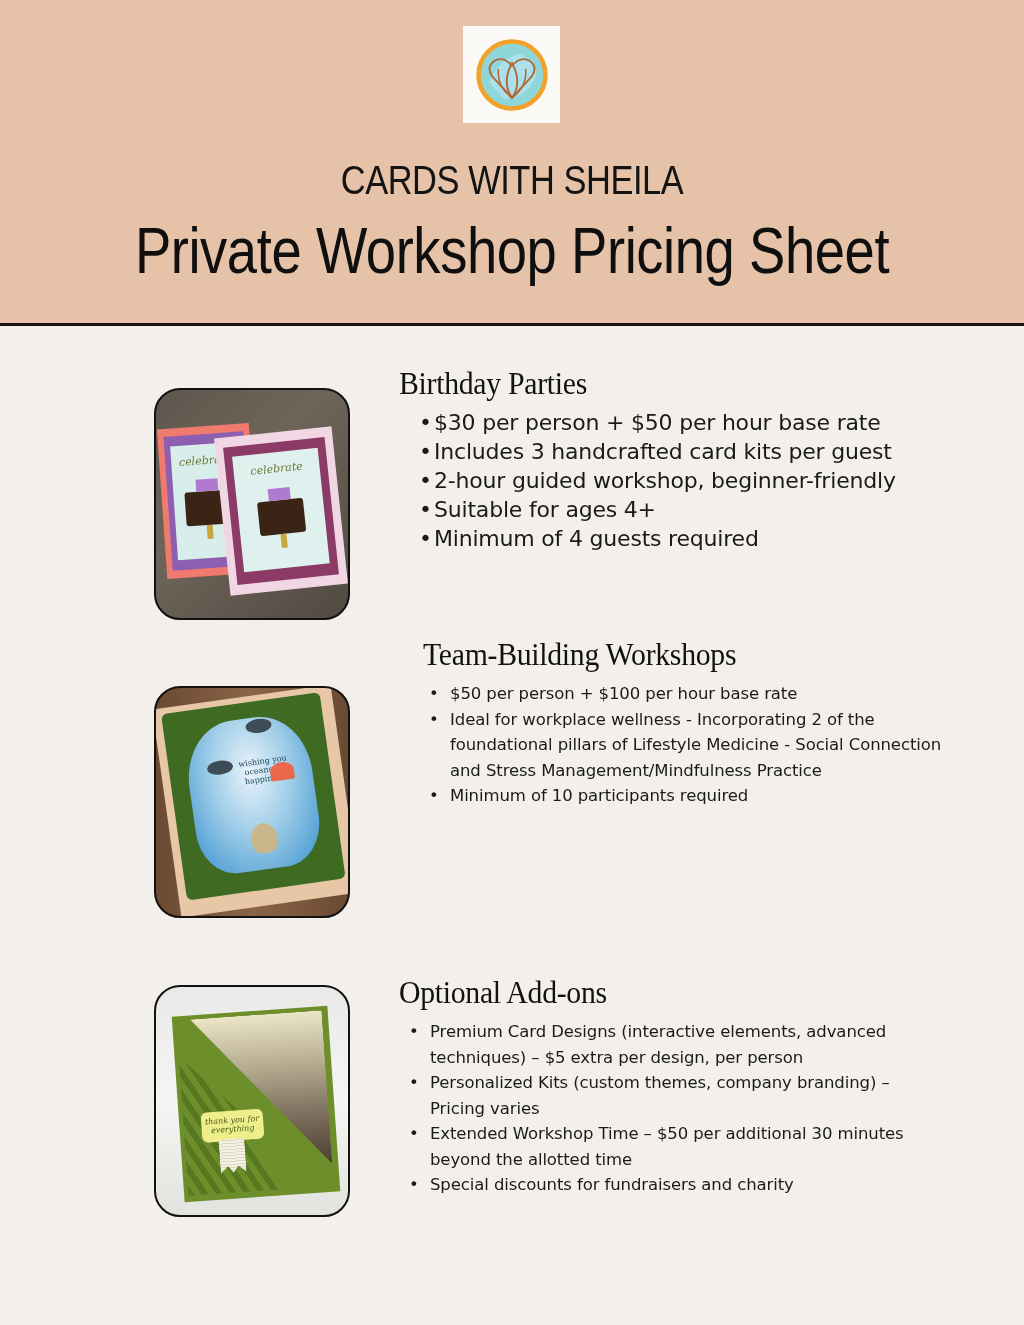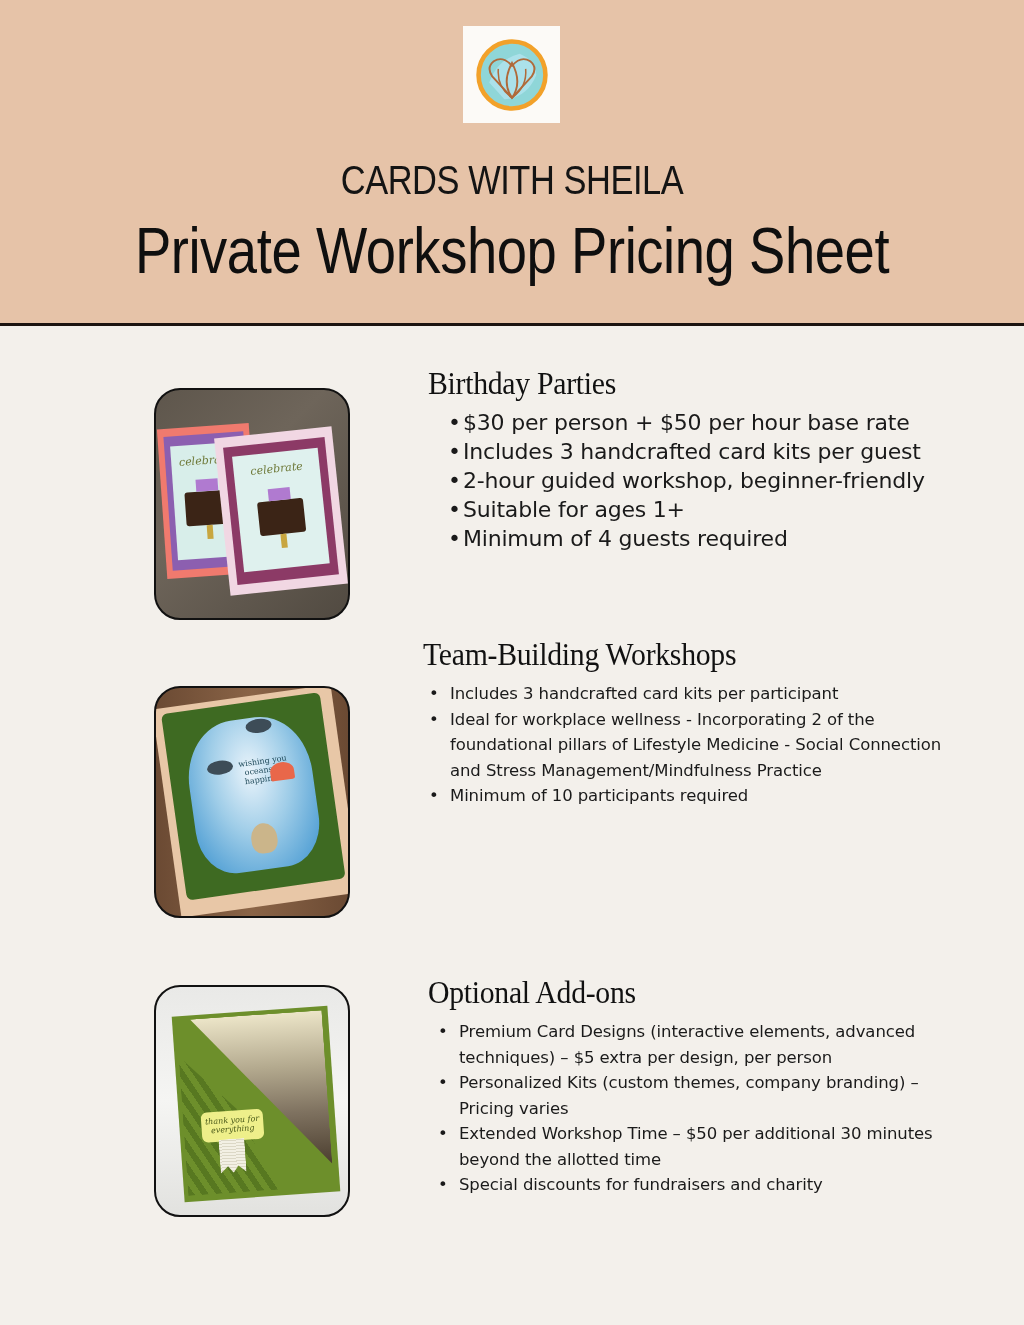"Birthday Parties" .section { left: 428px -> 399px }
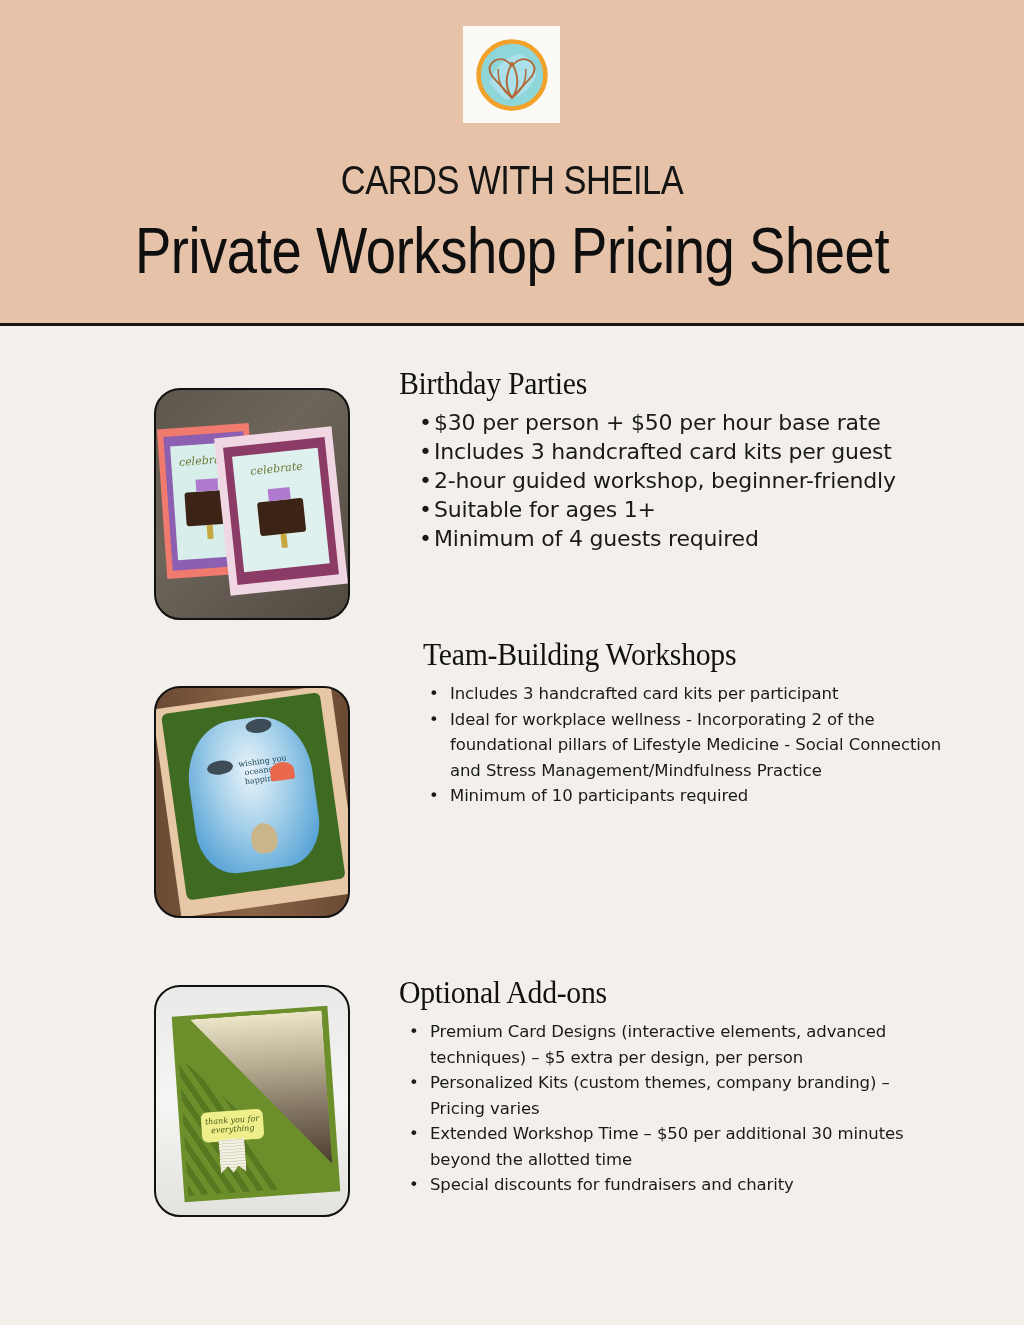"Suitable for ages 1+" li { text: 1+ -> 4+ }
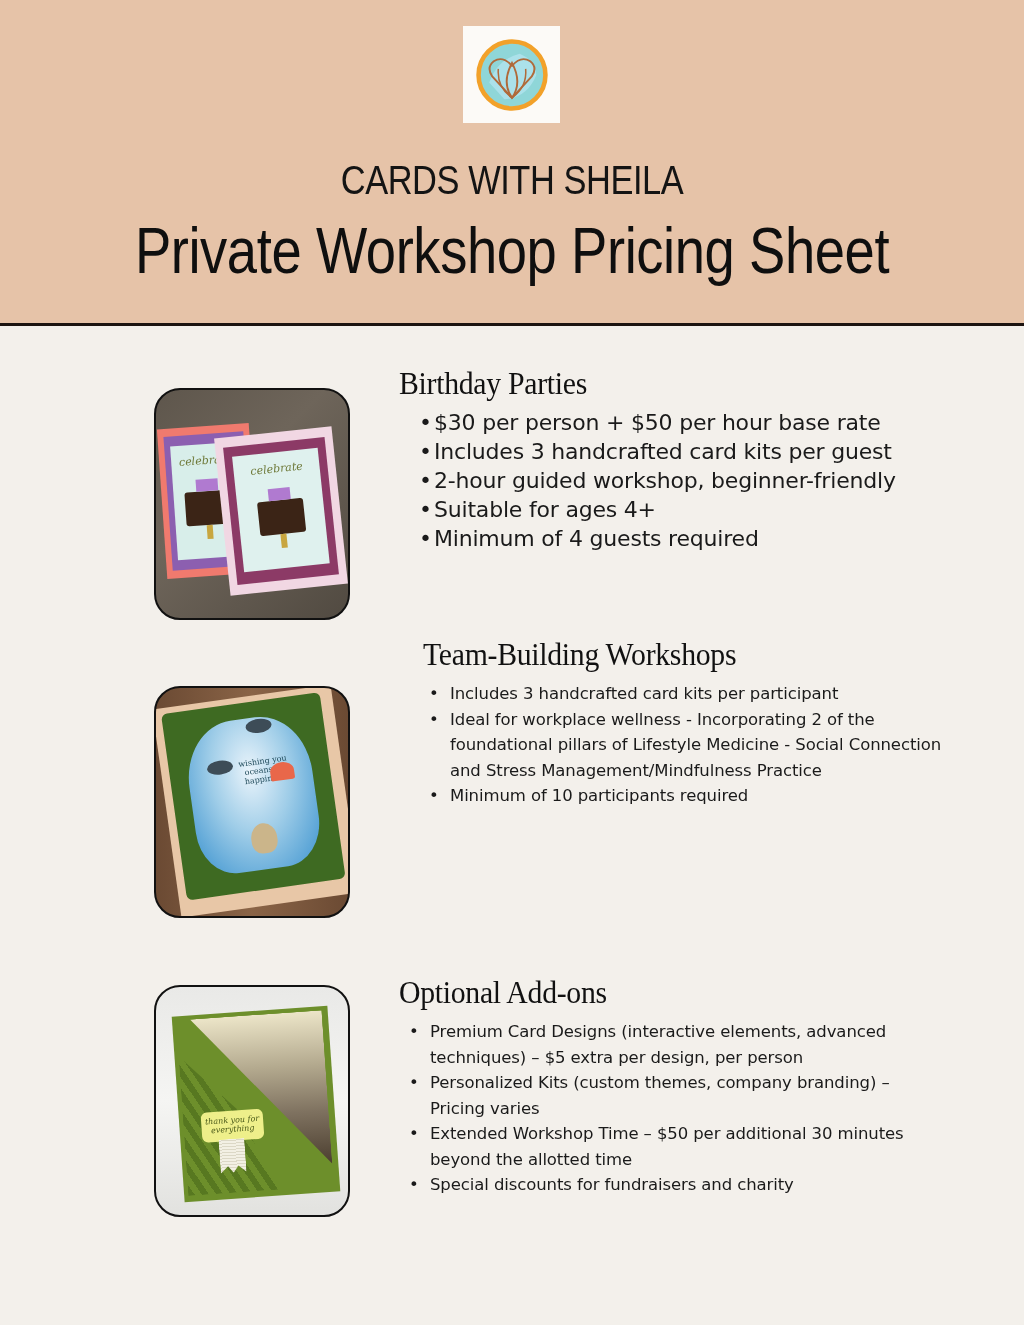"$50 per person + $100" li { html: none -> <li>$50 per person + $100 per hour base rate</li> }
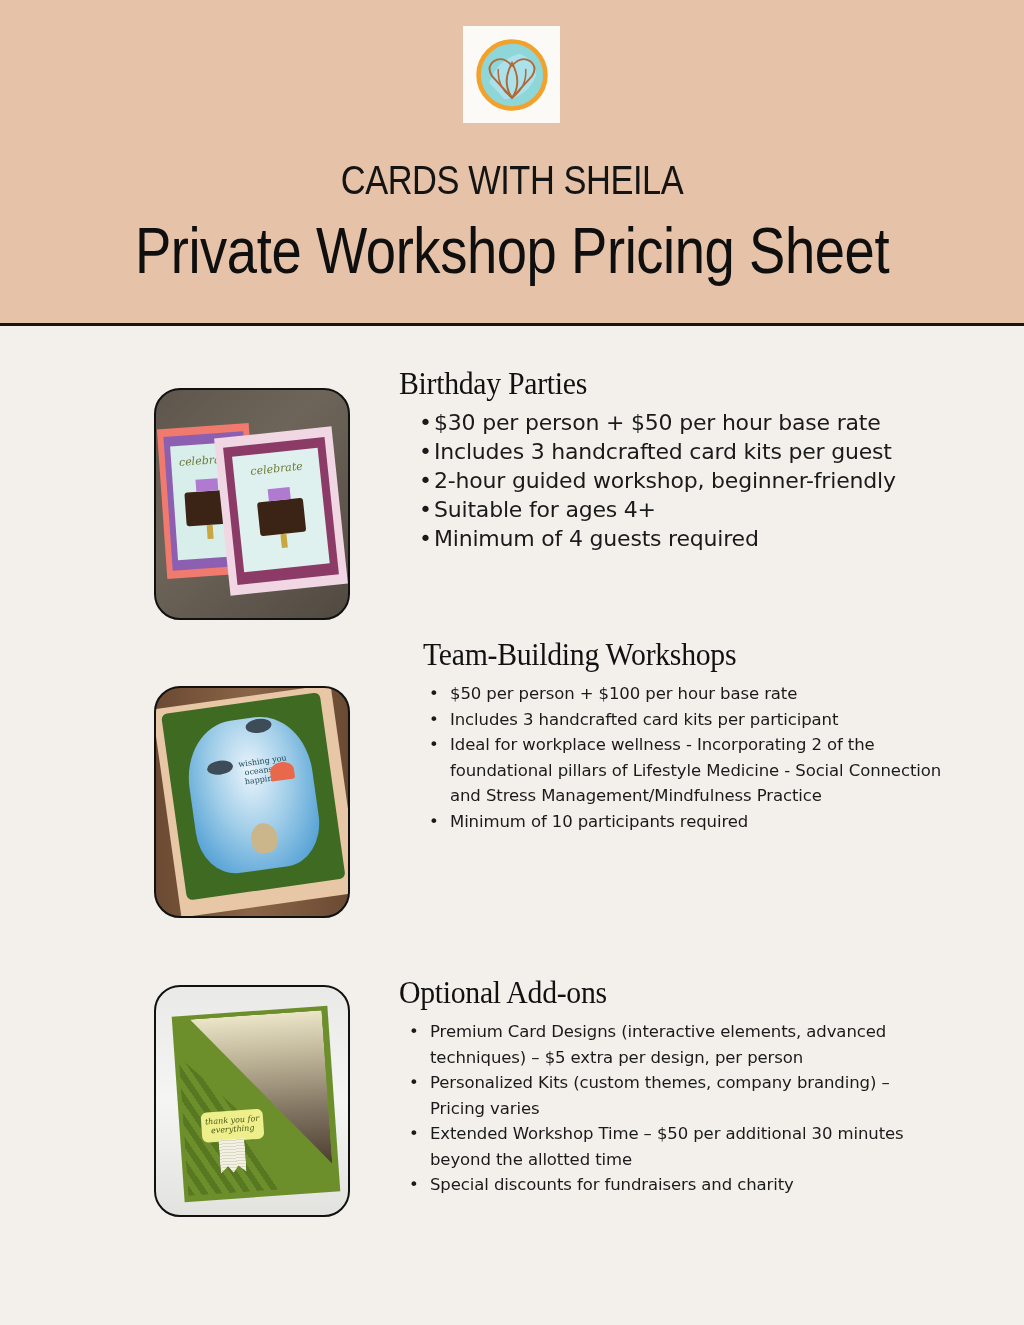"Includes 3 handcrafted card kits per participant" li { html: <li>Includes 3 handcrafted card kits per participant</li> -> none }
